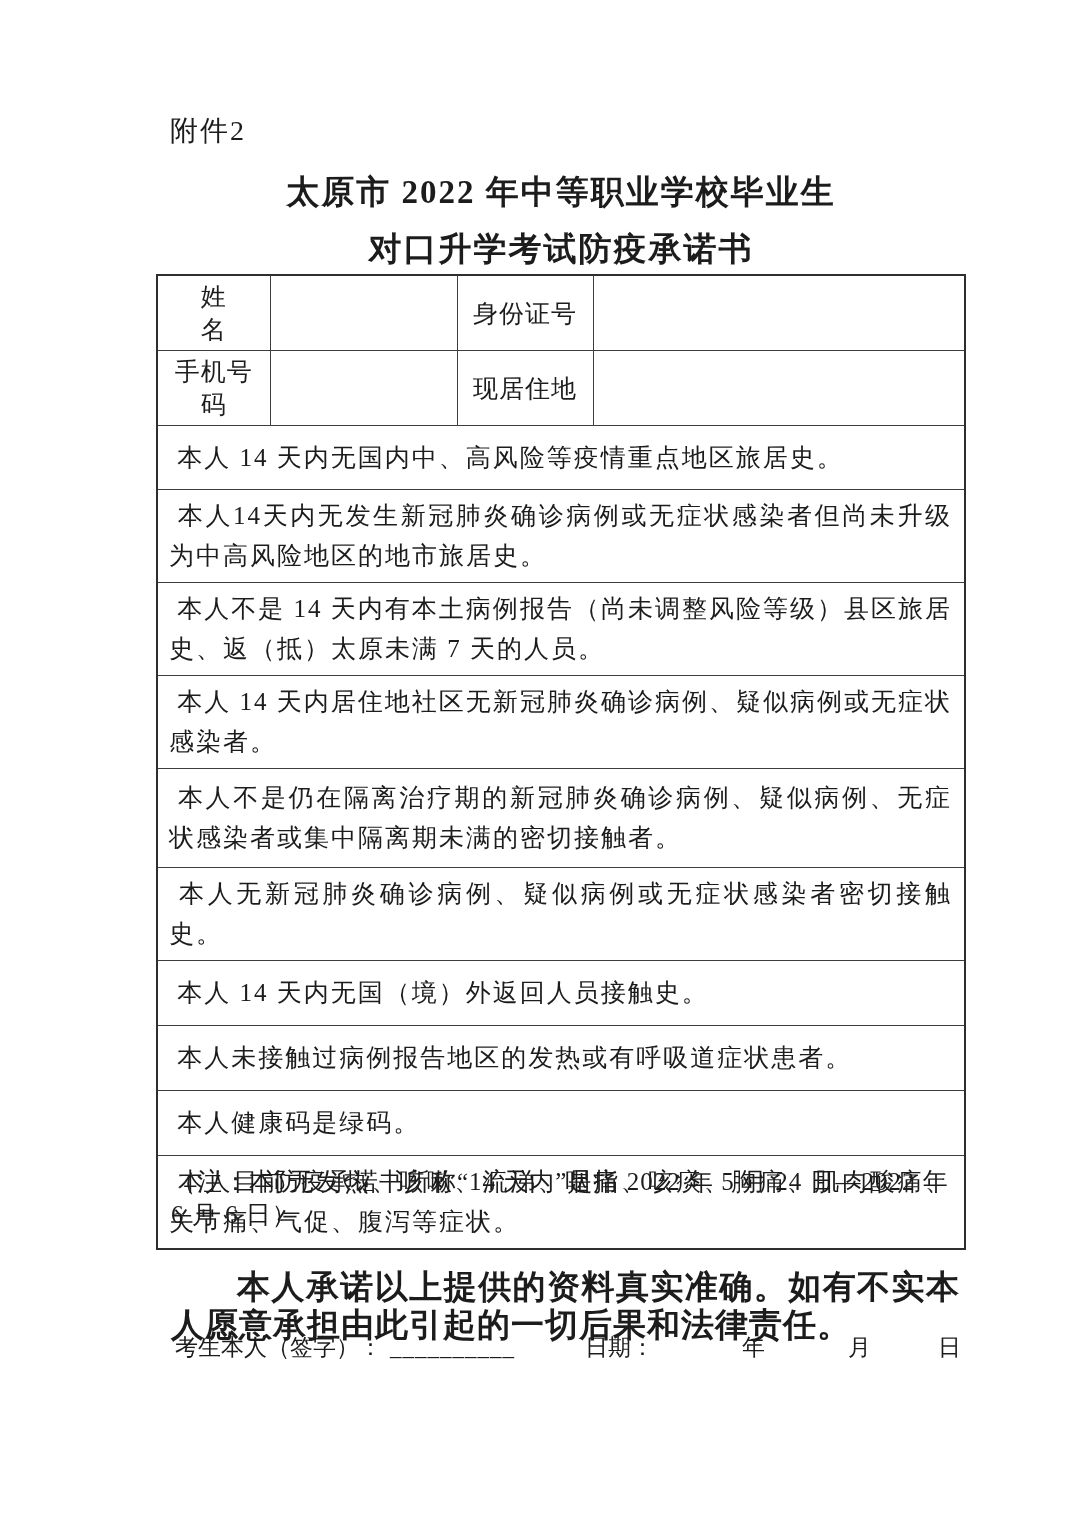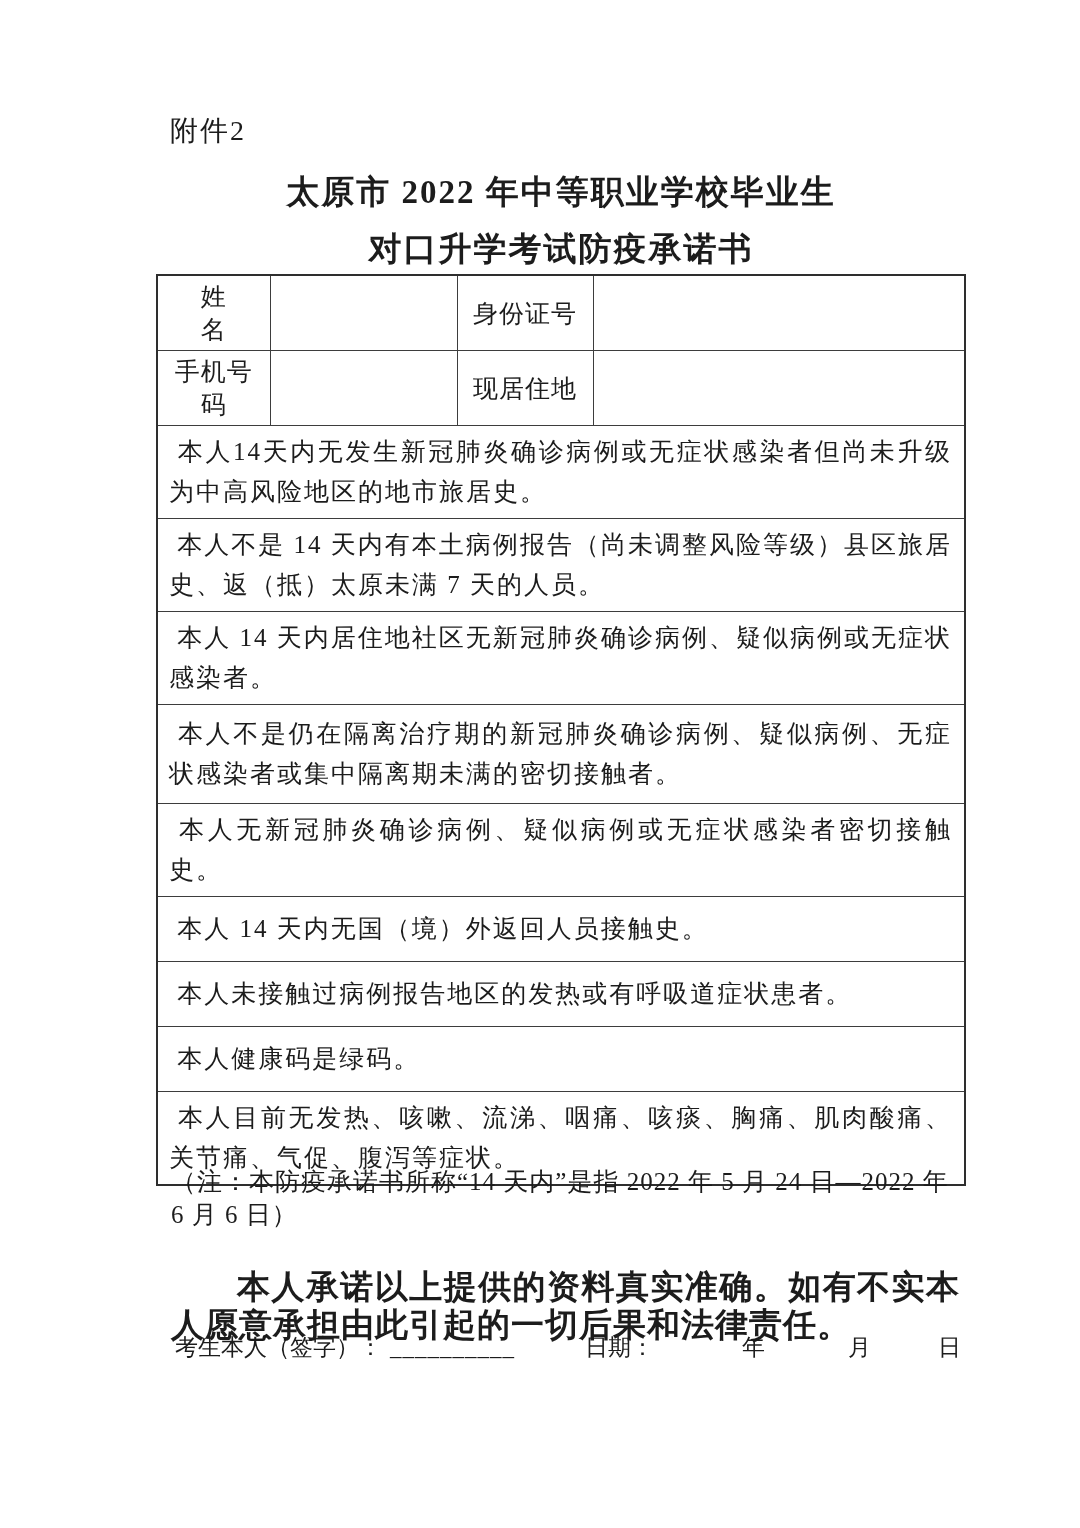"本人 14 天内无国内中、高风险等疫情重点地区旅居史。" tr { html: none -> <tr> <td>本人 14 天内无国内中、高风险等疫情重点地区旅居史。</td> </tr> }
